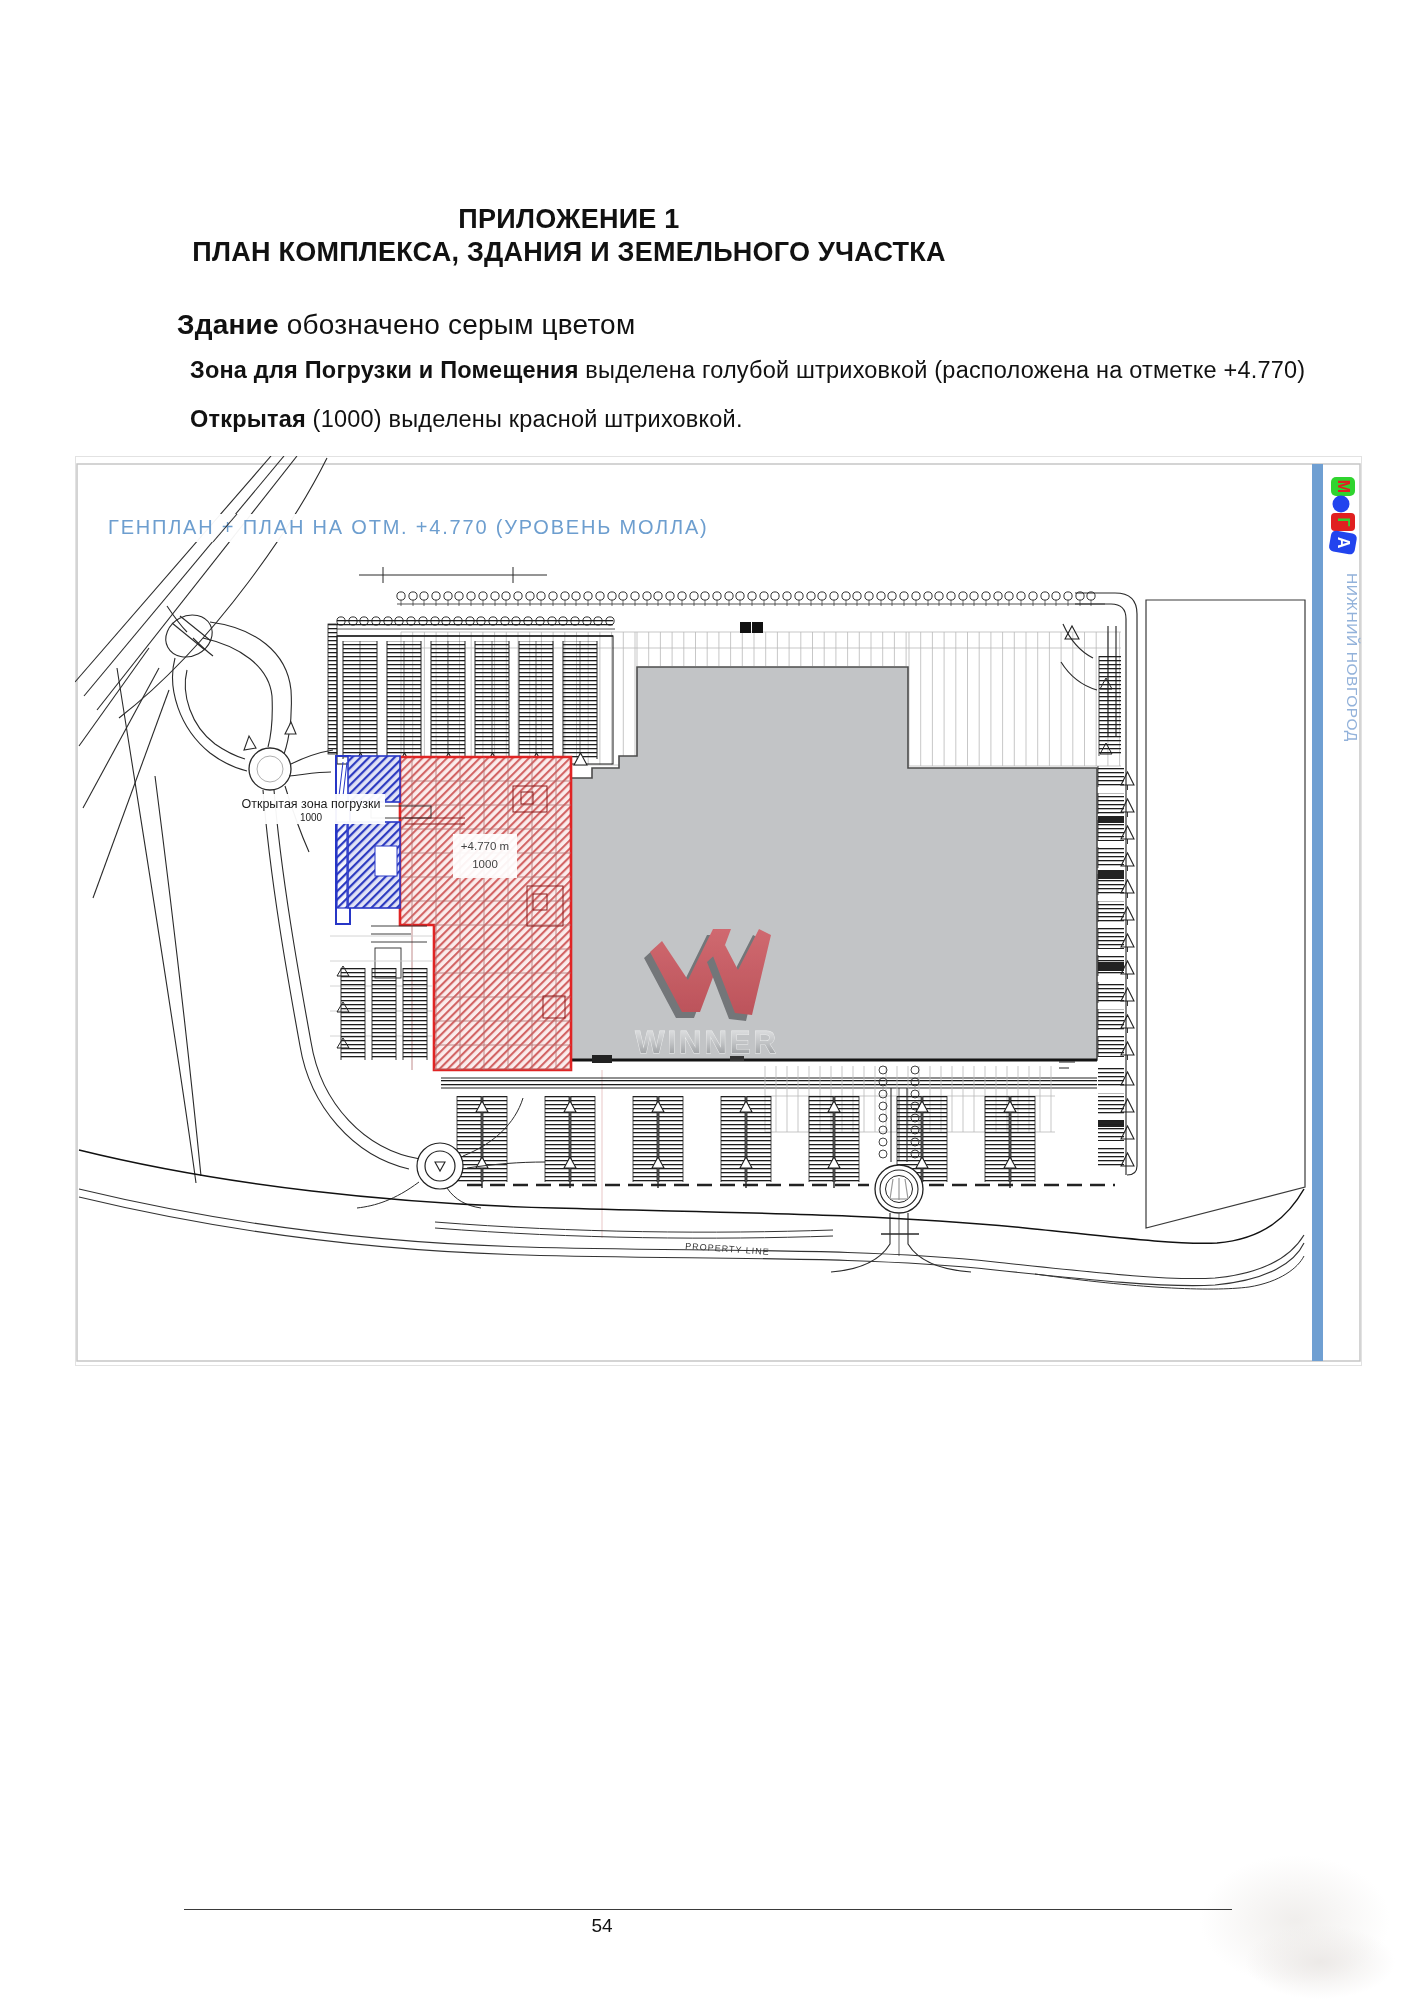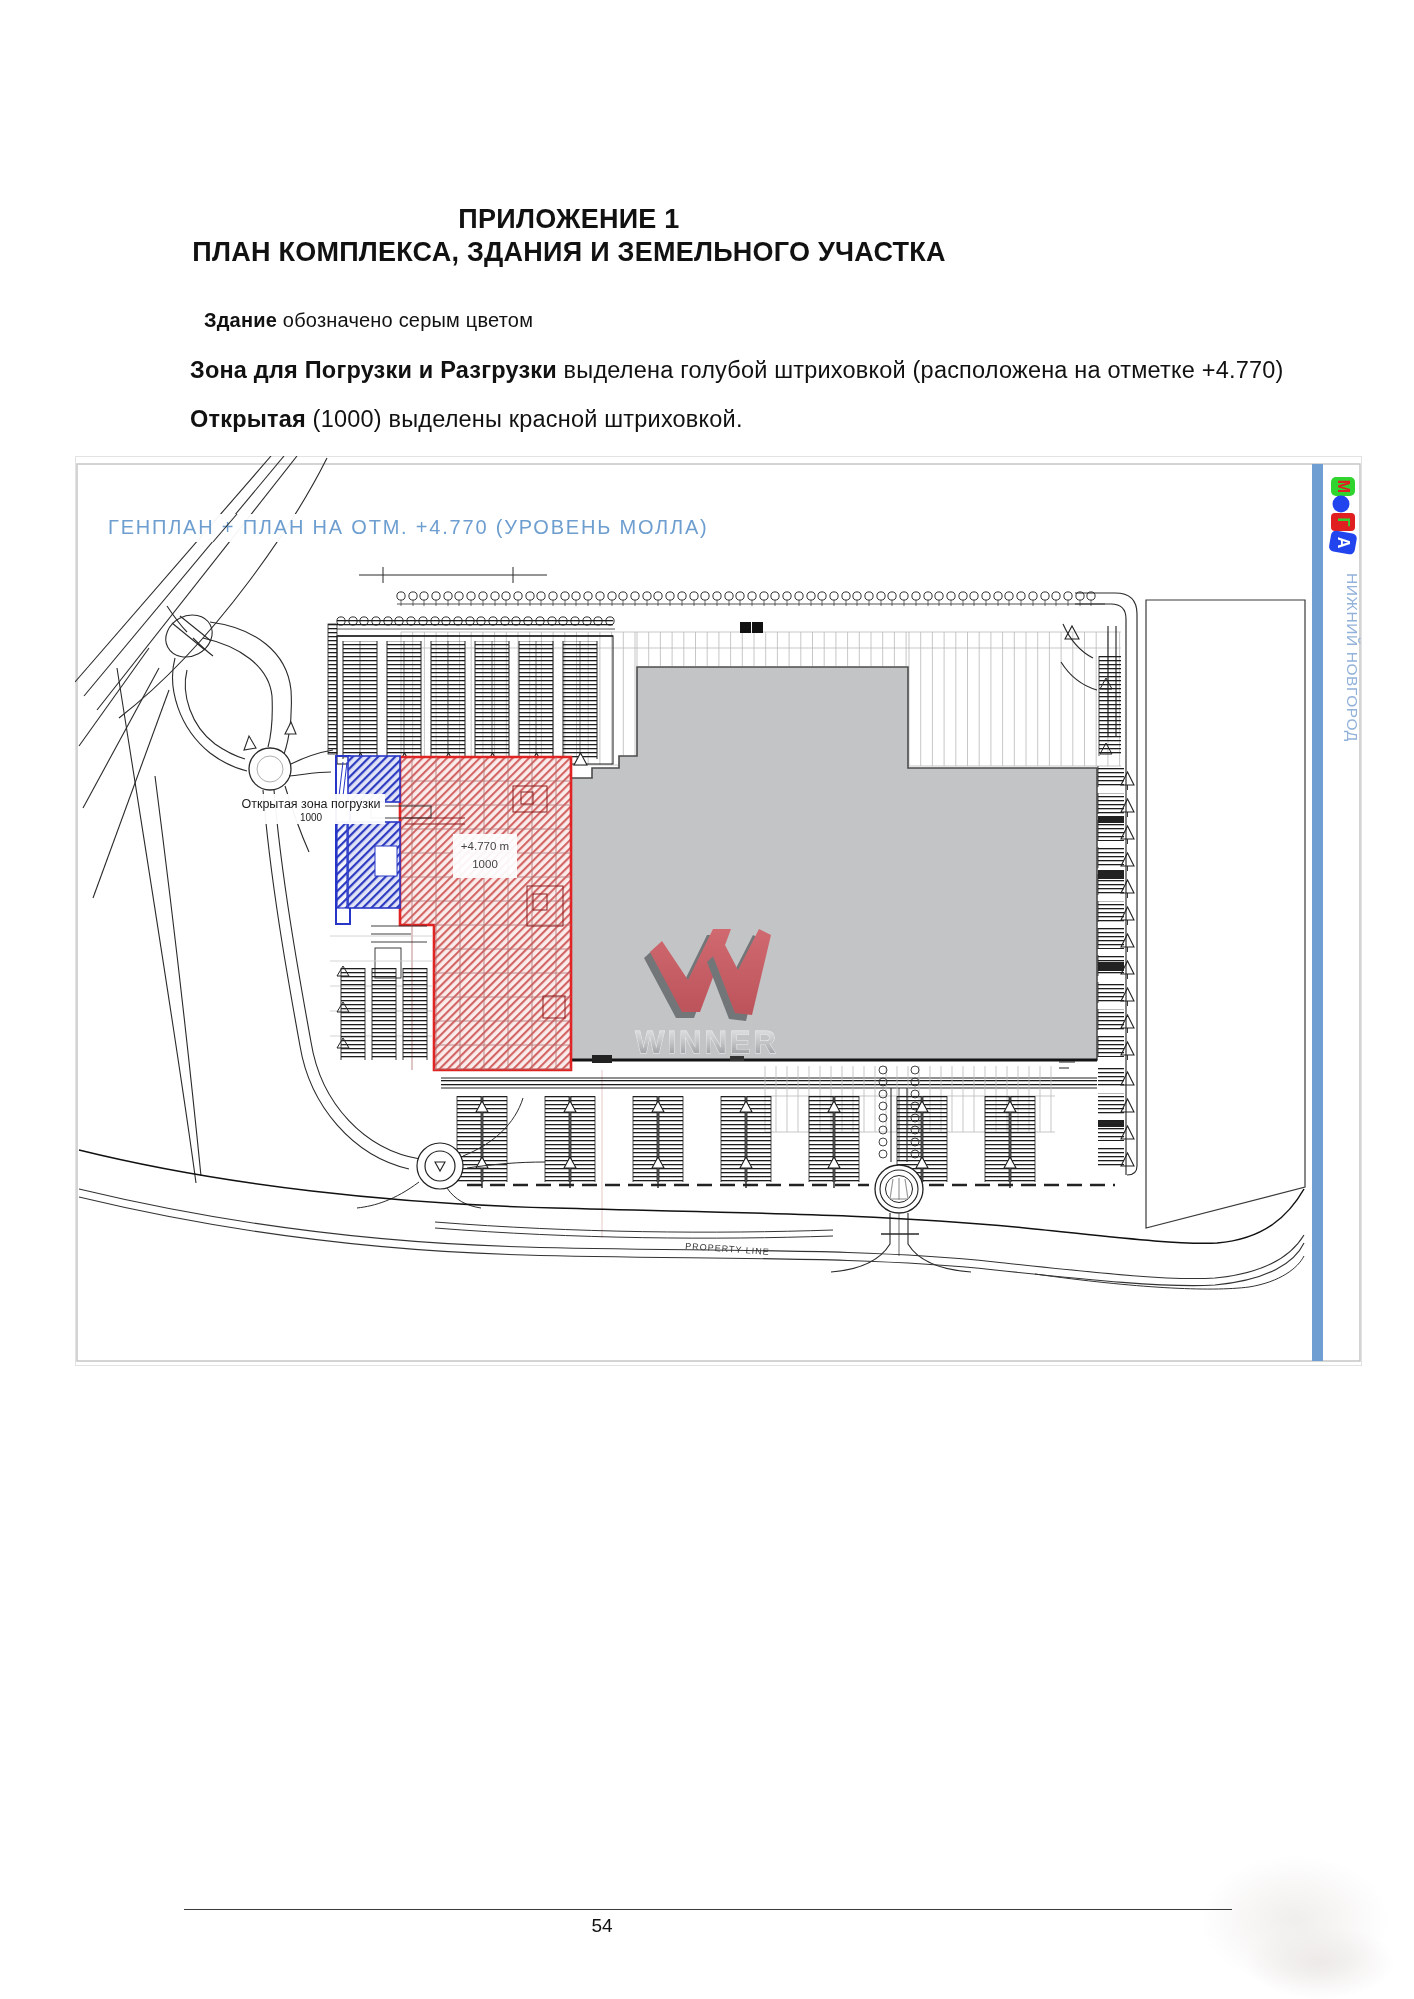"Здание обозначено серым цветом" div.abs { font-size: 20px -> 28px; left: 204px -> 177px }
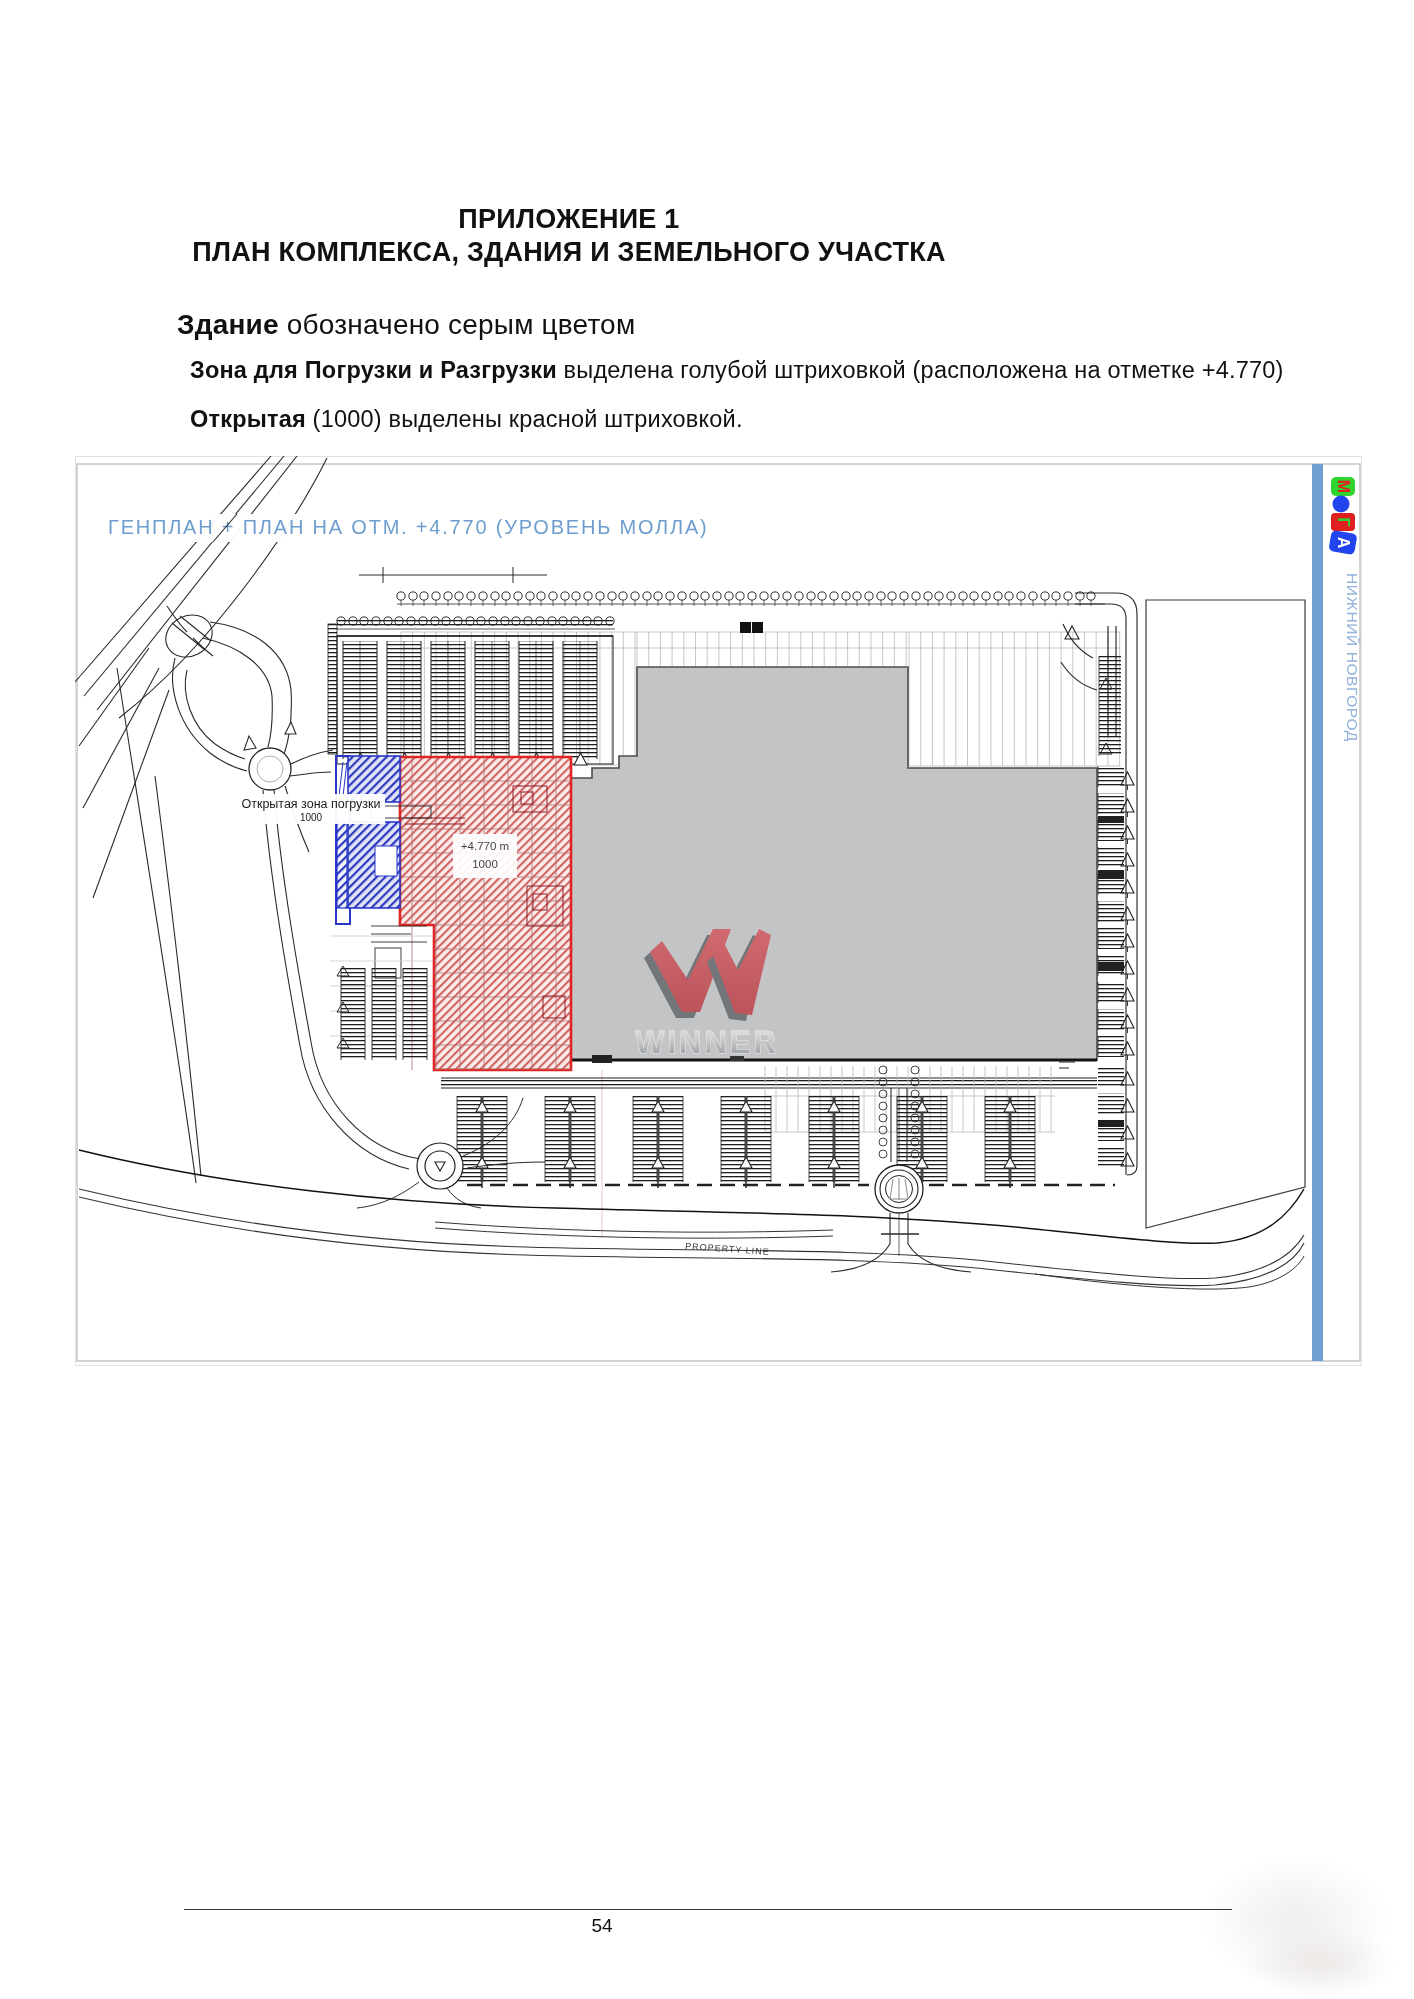"Зона для Погрузки и Разгрузки" b { text: Разгрузки -> Помещения }
